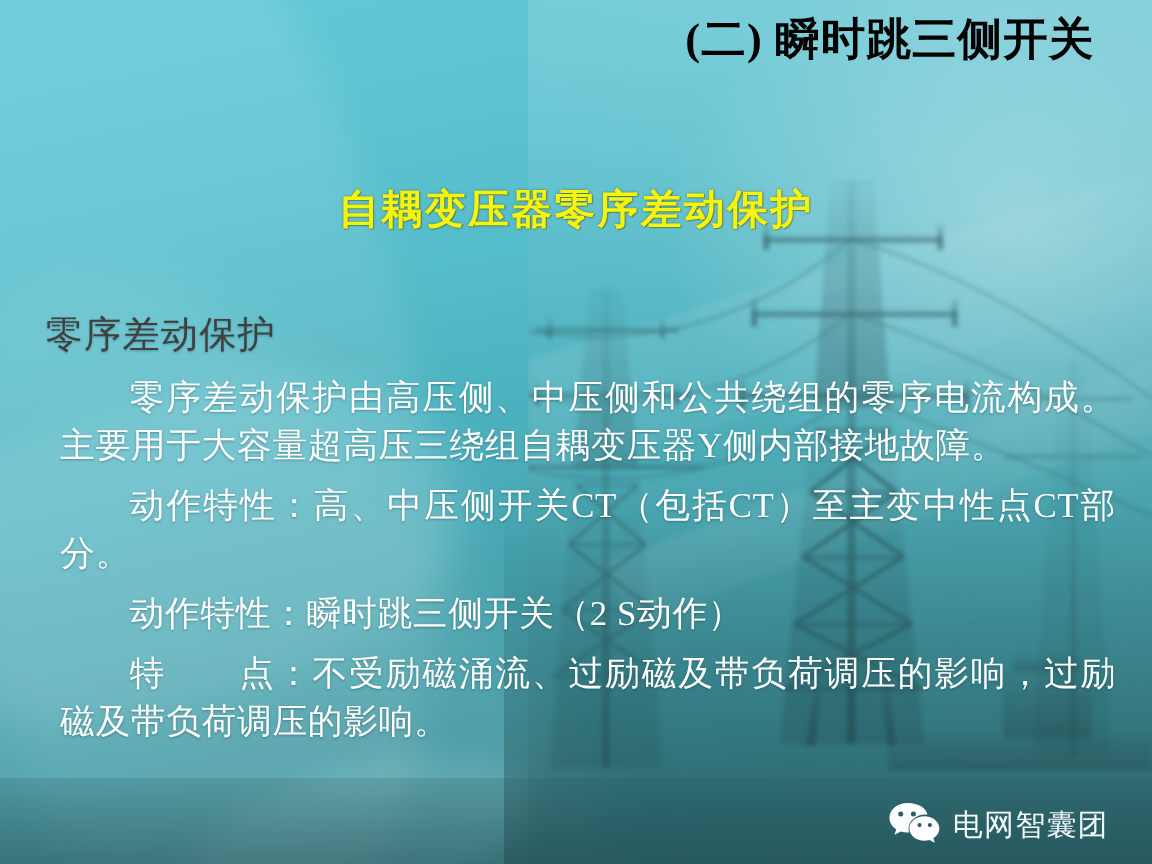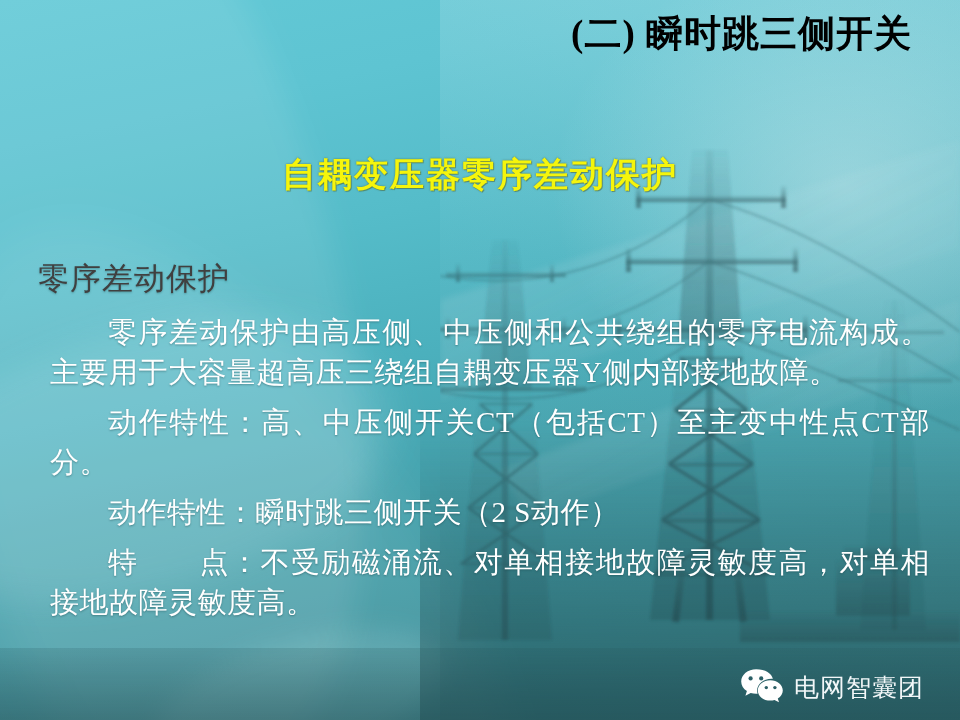"特 点：不受励磁涌流、对单相接地故障灵敏度高，对单相接地故障灵敏度高。" p.para { text: 对单相接地故障灵敏度高，对单相接地故障灵敏度高 -> 过励磁及带负荷调压的影响，过励磁及带负荷调压的影响 }
